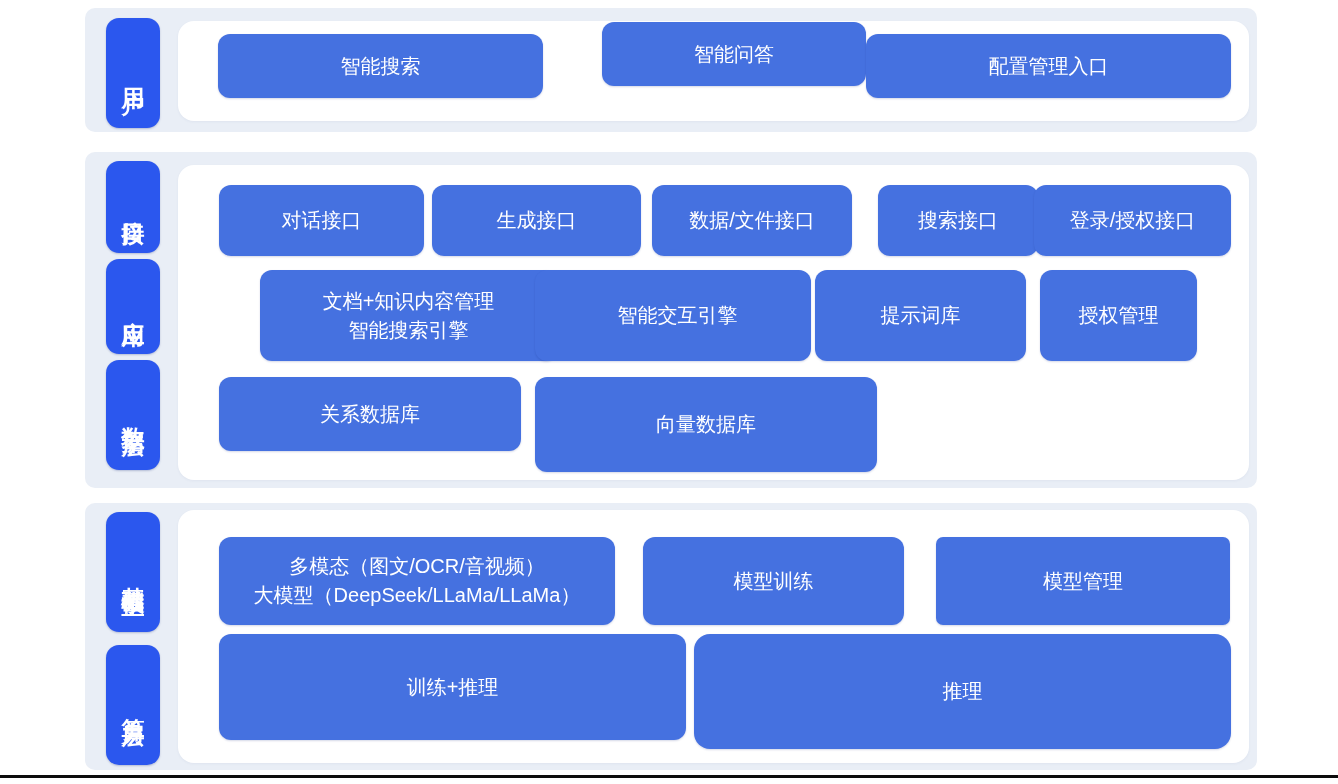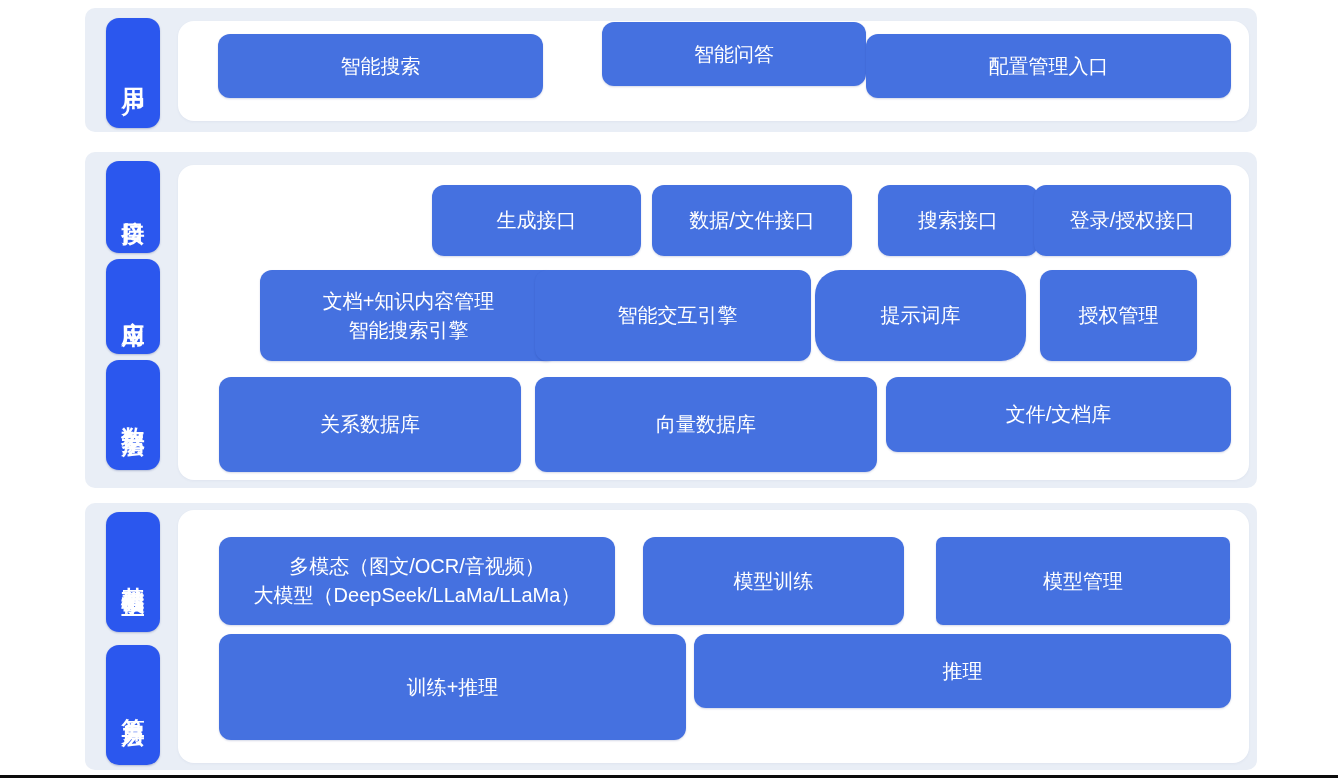"对话接口" div.blk { html: none -> <div>对话接口</div> }
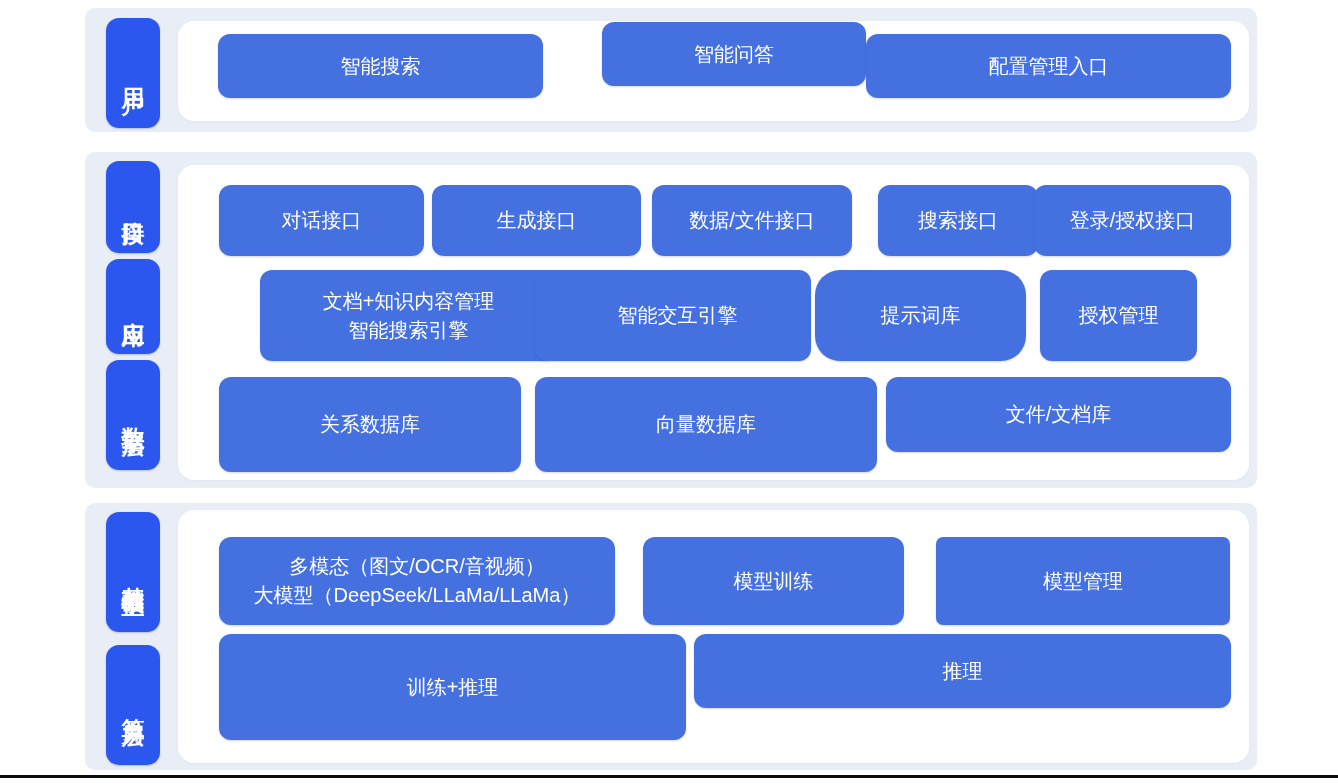"提示词库" div.blk { border-radius: 25px -> none }
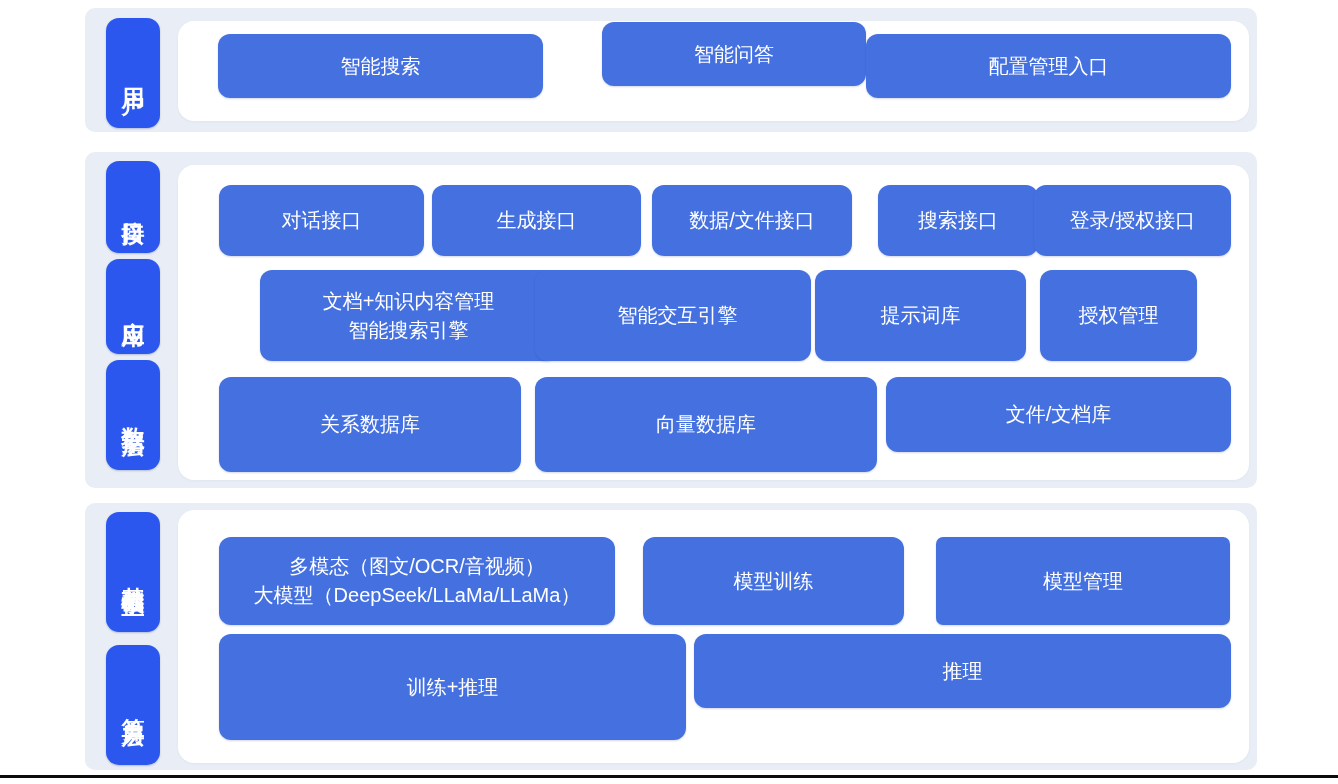"关系数据库" div.blk { height: 95px -> 74px }
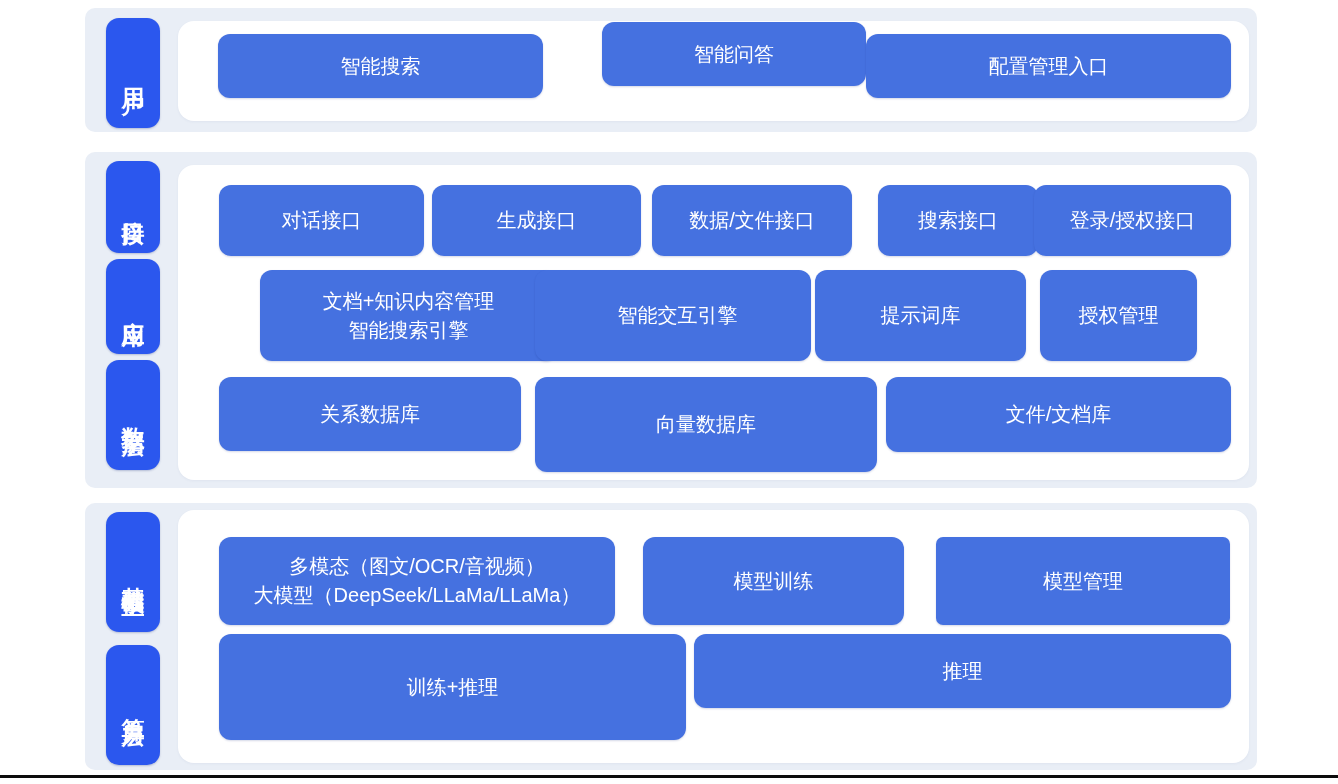"文件/文档库" div.blk { html: <div>文件/文档库</div> -> none }
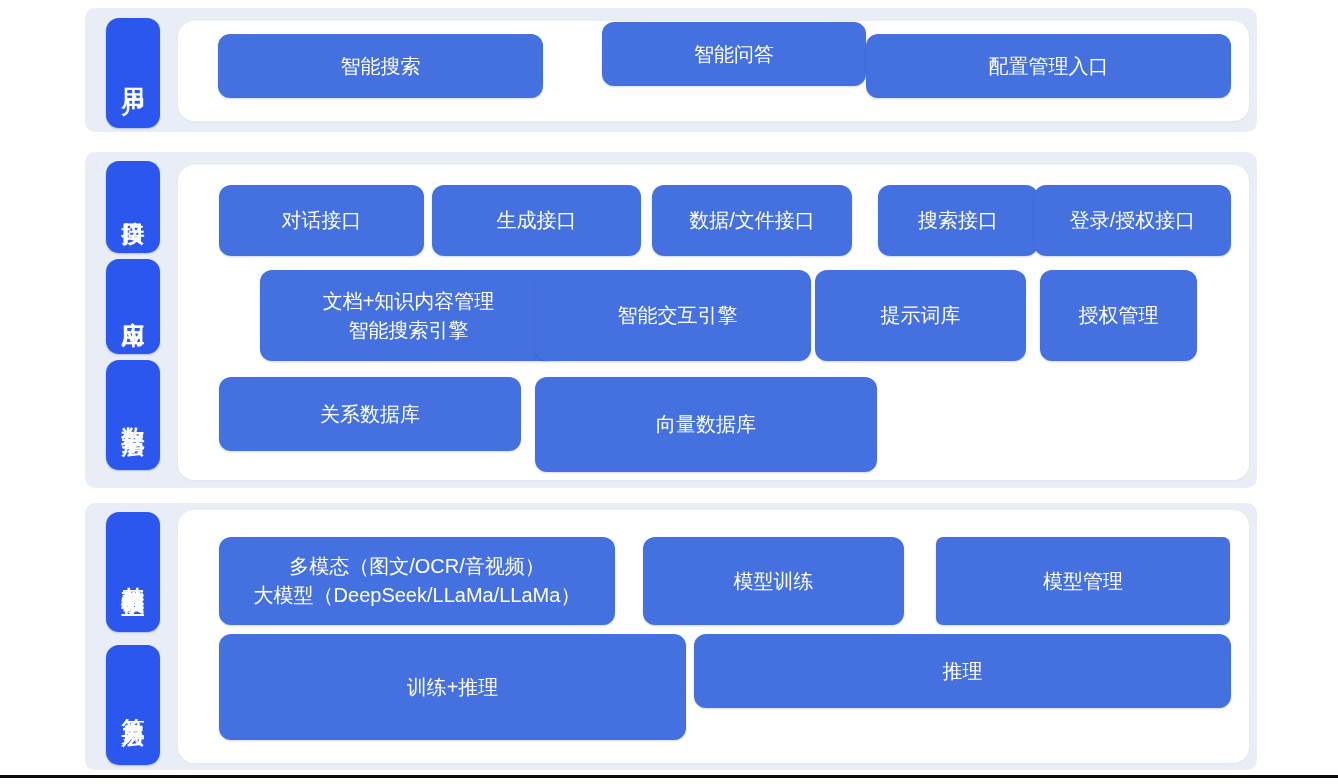"推理" div.blk { border-radius: none -> 16px; height: 74px -> 115px }
